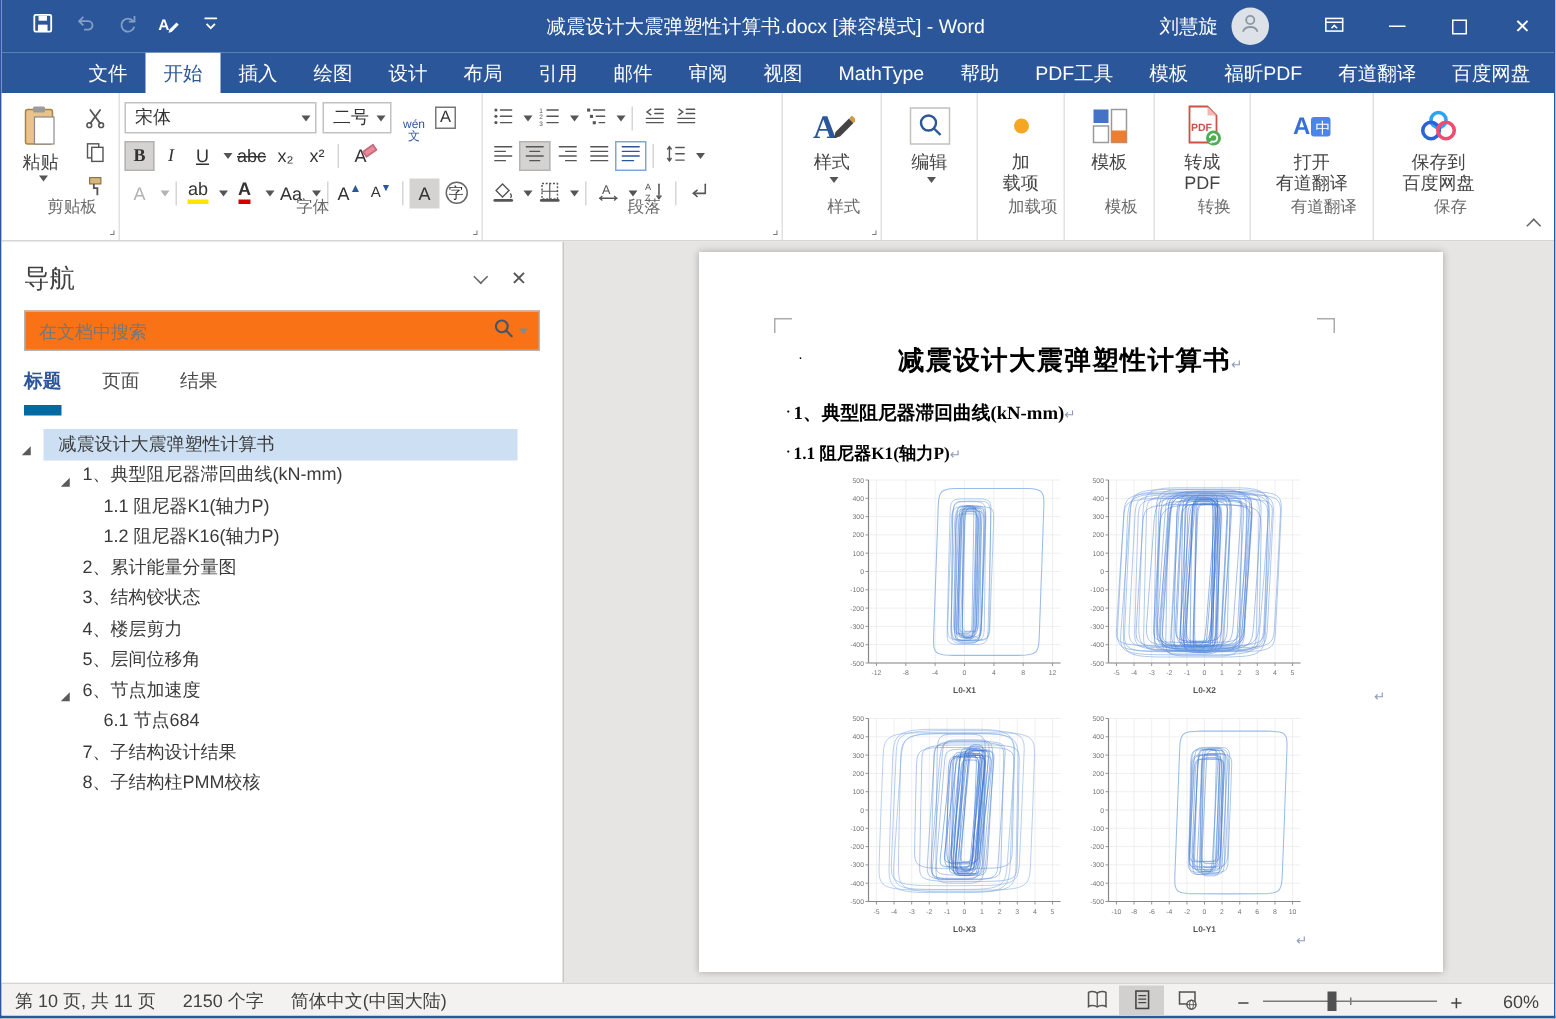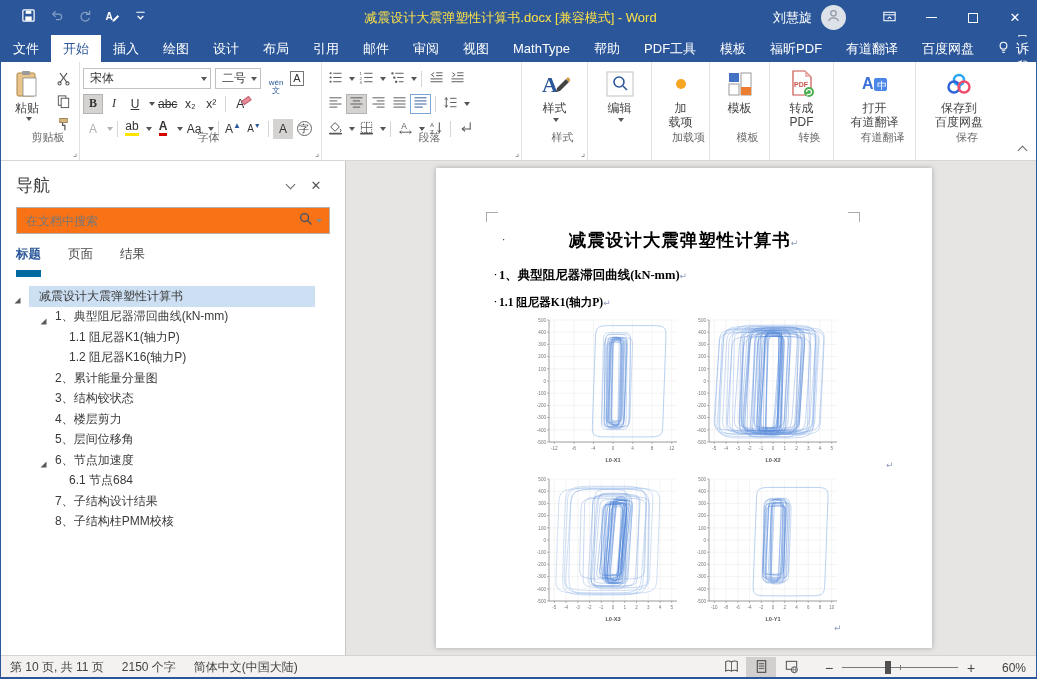"减震设计大震弹塑性计算书.docx [兼容模式] - Word" .title-center { color: #fde047 -> #ffffff }
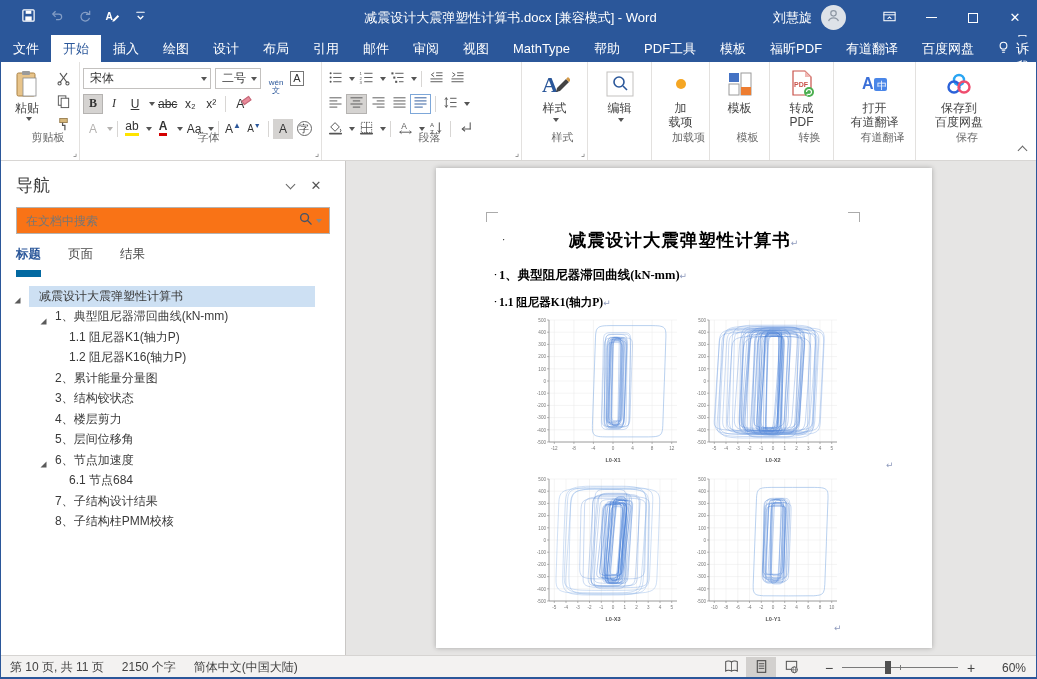"文件" .tabrow { padding-left: none -> 46px }
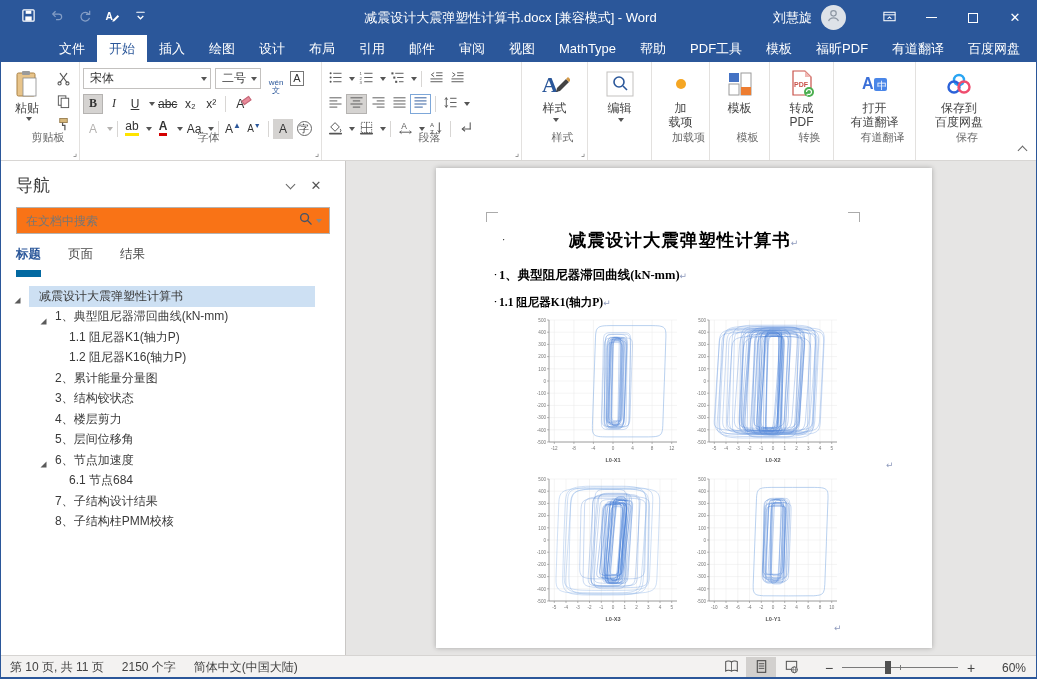"导航" .navpane { width: 345px -> 375px }
